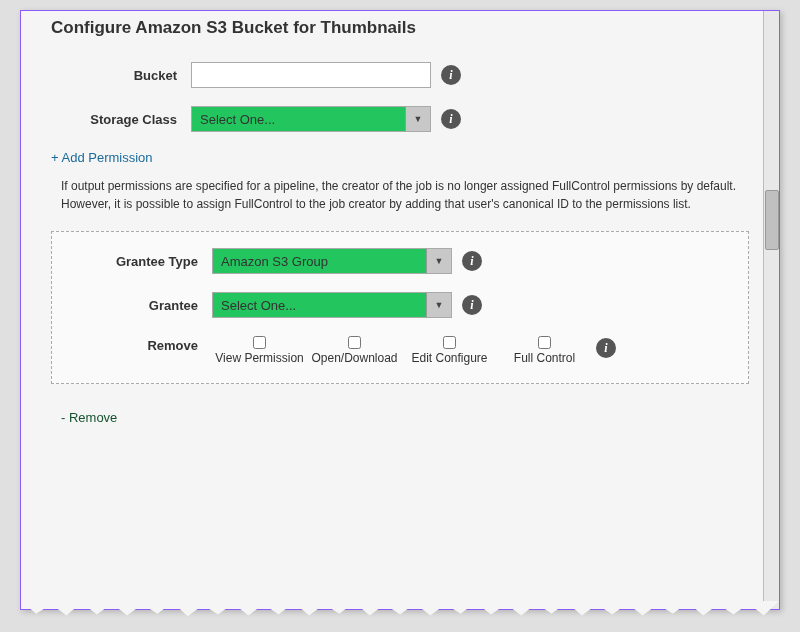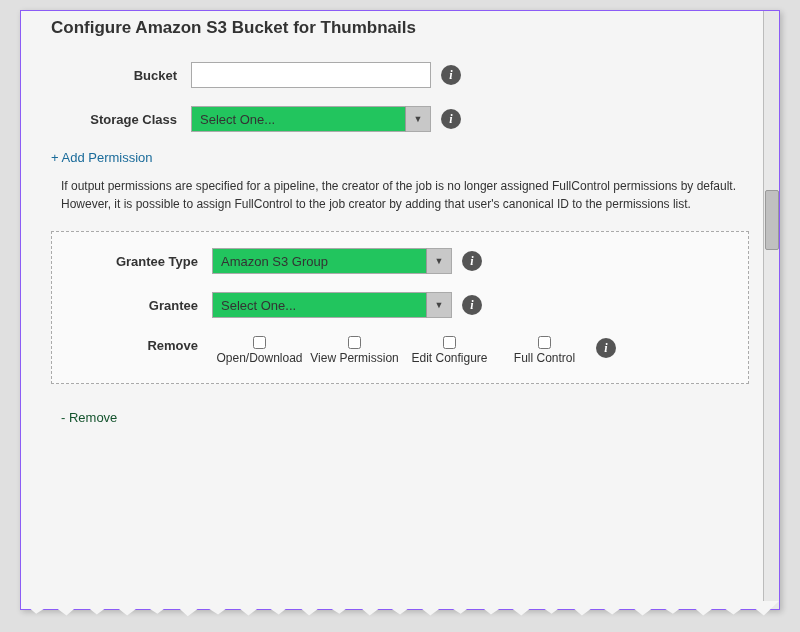"Open/Download" div.checkbox-item { order: before "View Permission" -> after "View Permission" }
